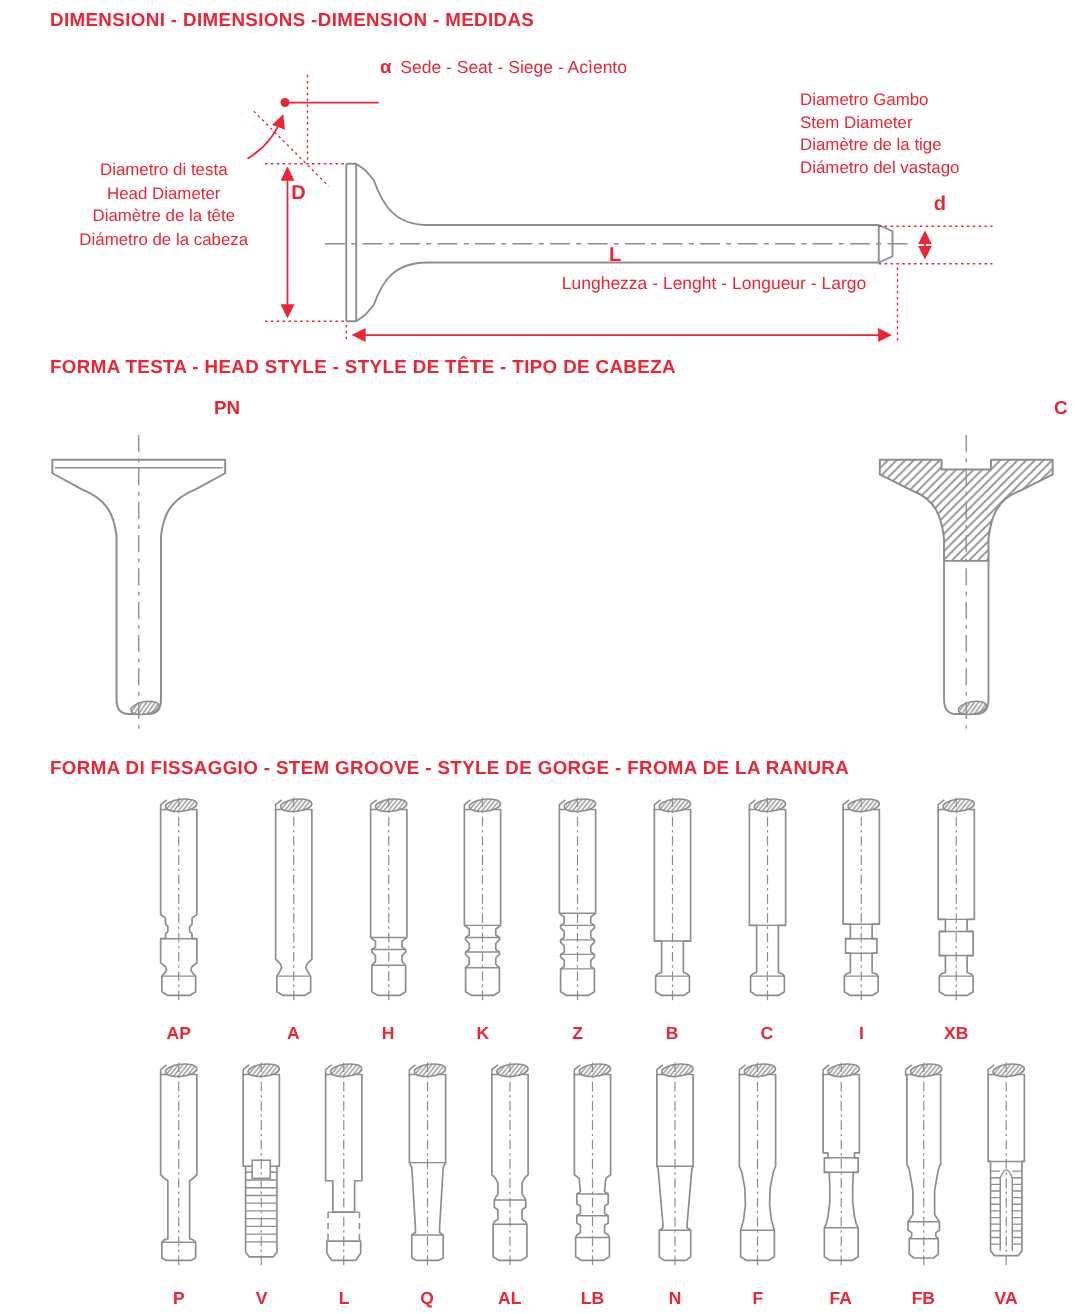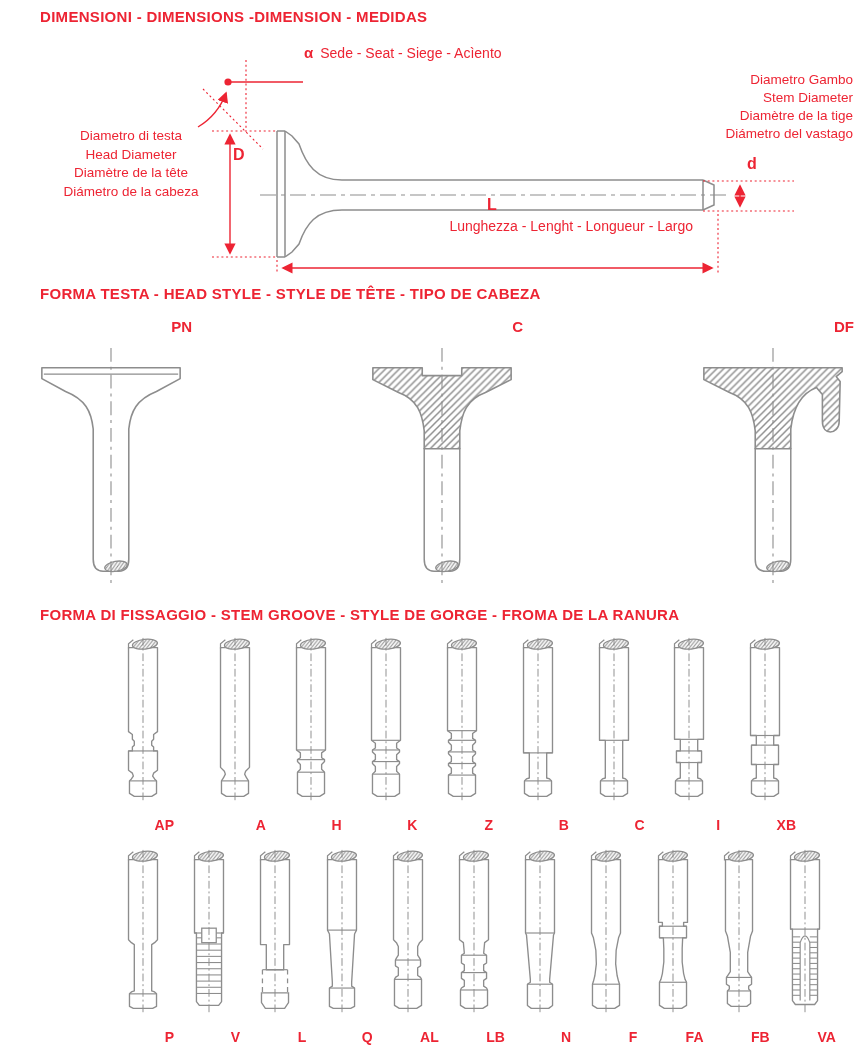"Diametro Gambo" #l-stemdia { text-align: right -> left }
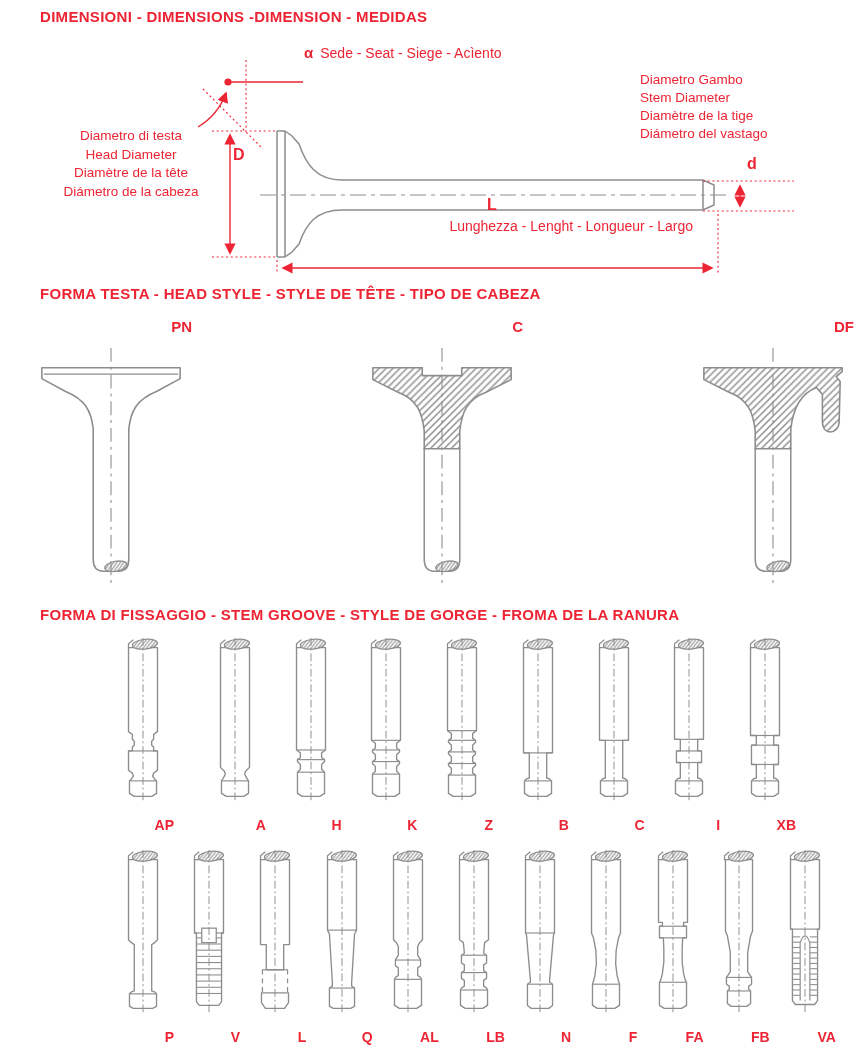"DF" div.hfig { html: <div><div>DF</div><svg> <use></use> </svg></div> -> none }
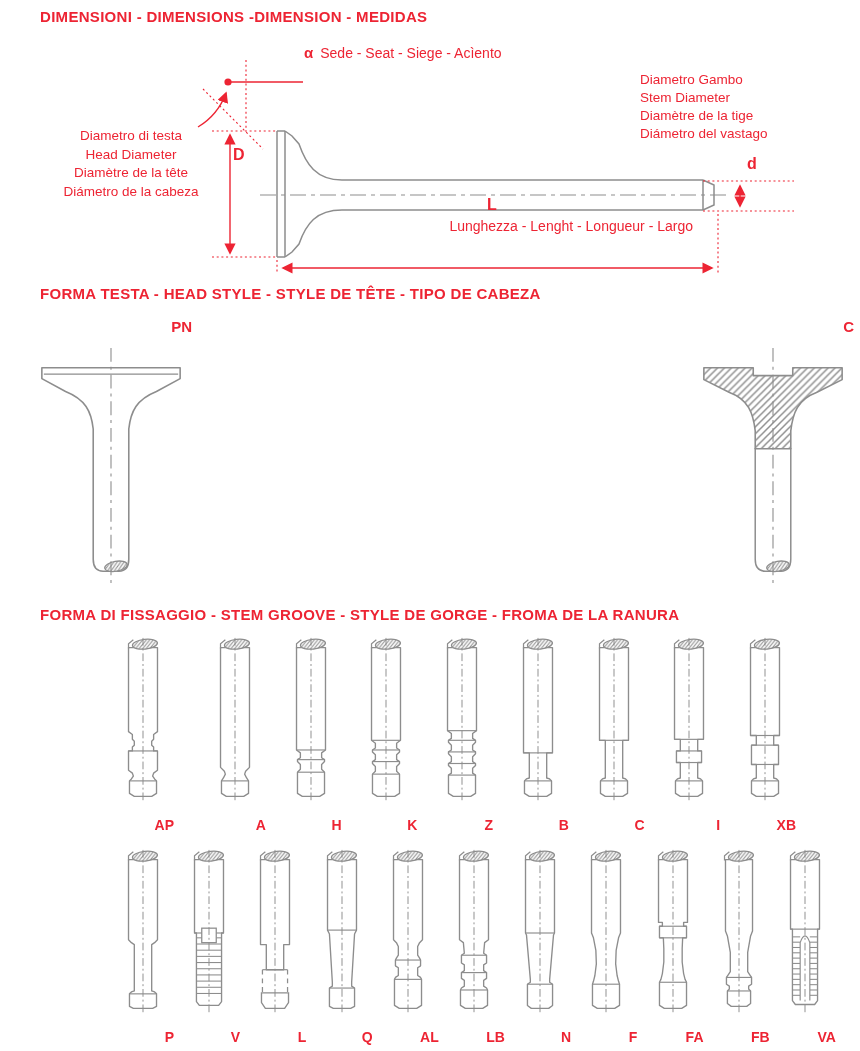"AP" .sfig { text-align: right -> center }
